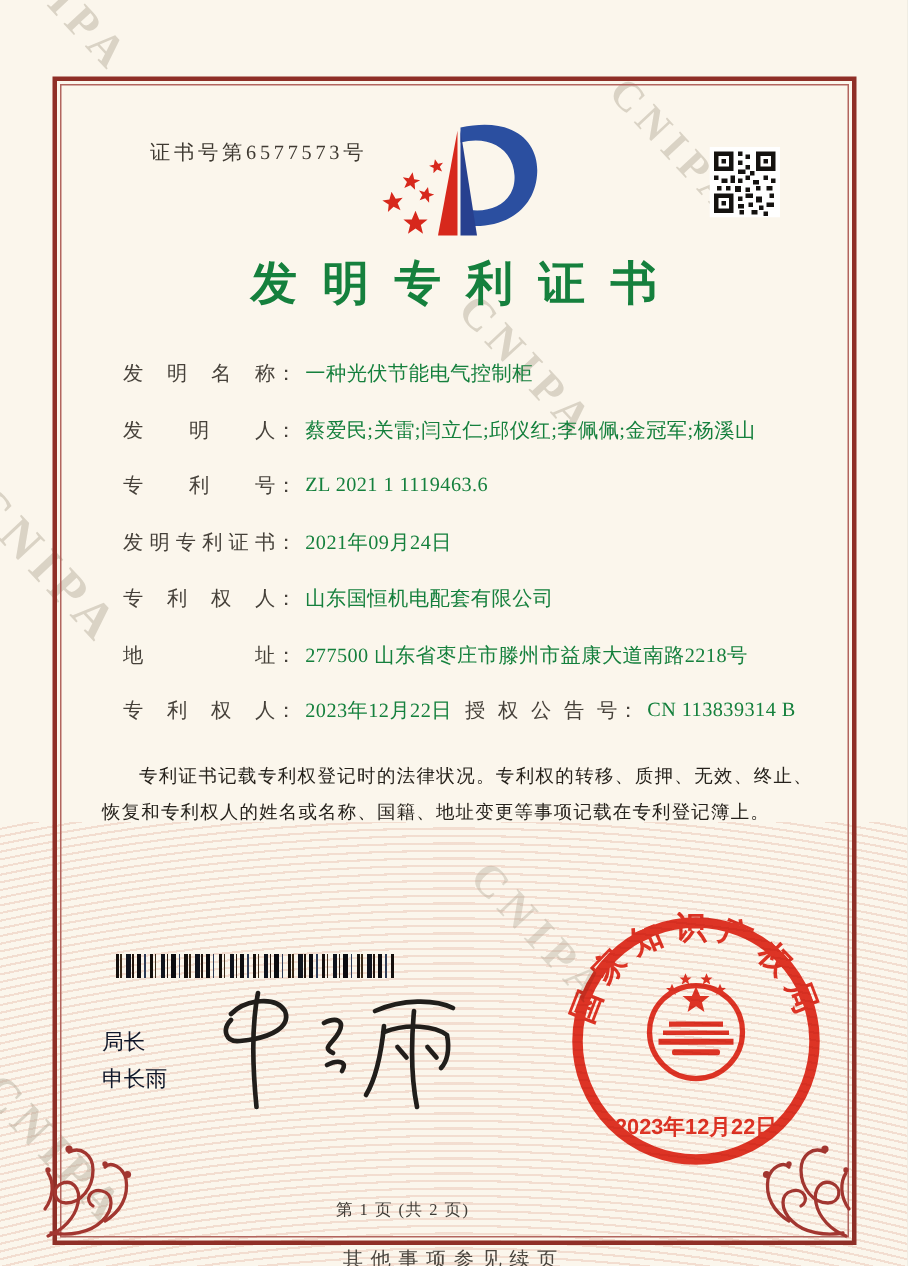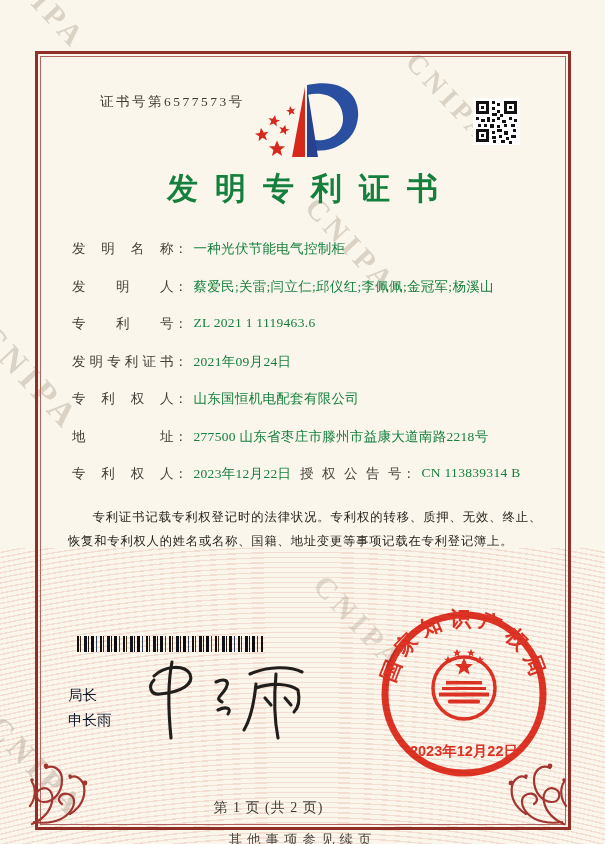"发明名称" .frow { margin-left: none -> 10px }
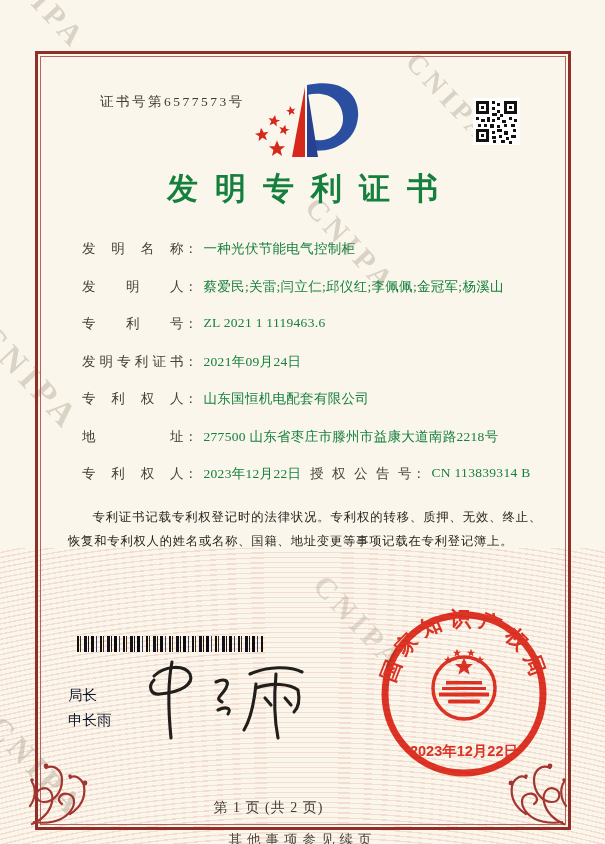"第 1 页 (共 2" .footer-page { font-size: 14px -> 11px }
